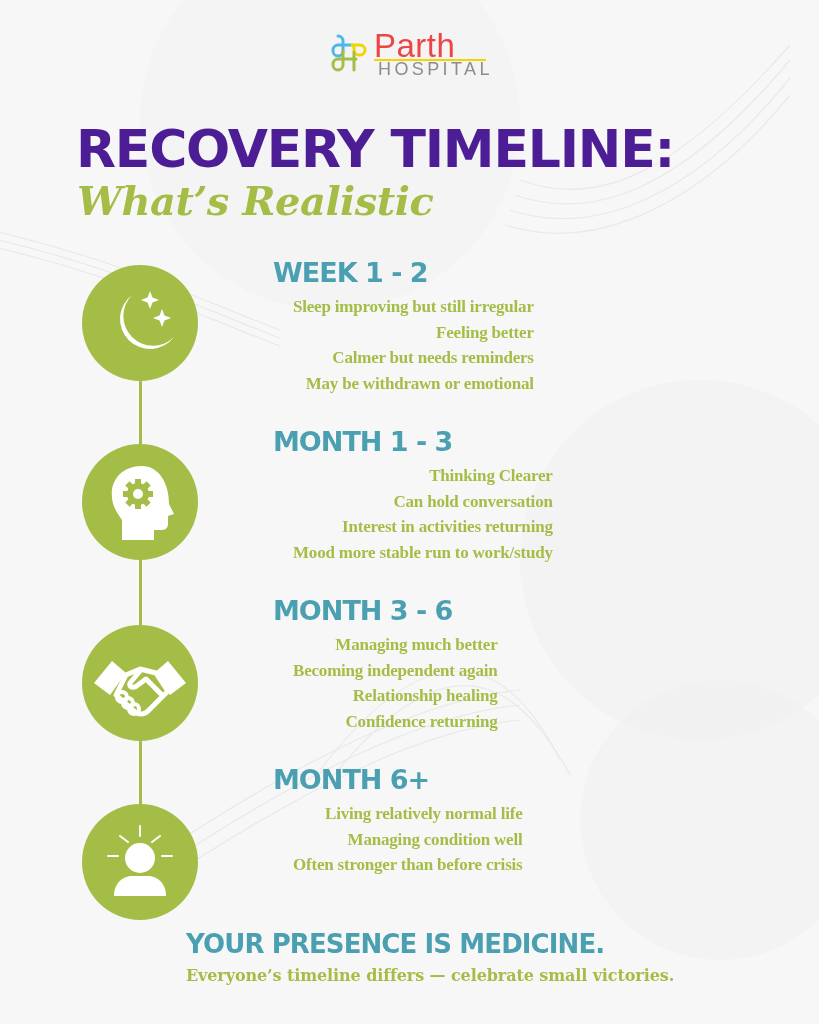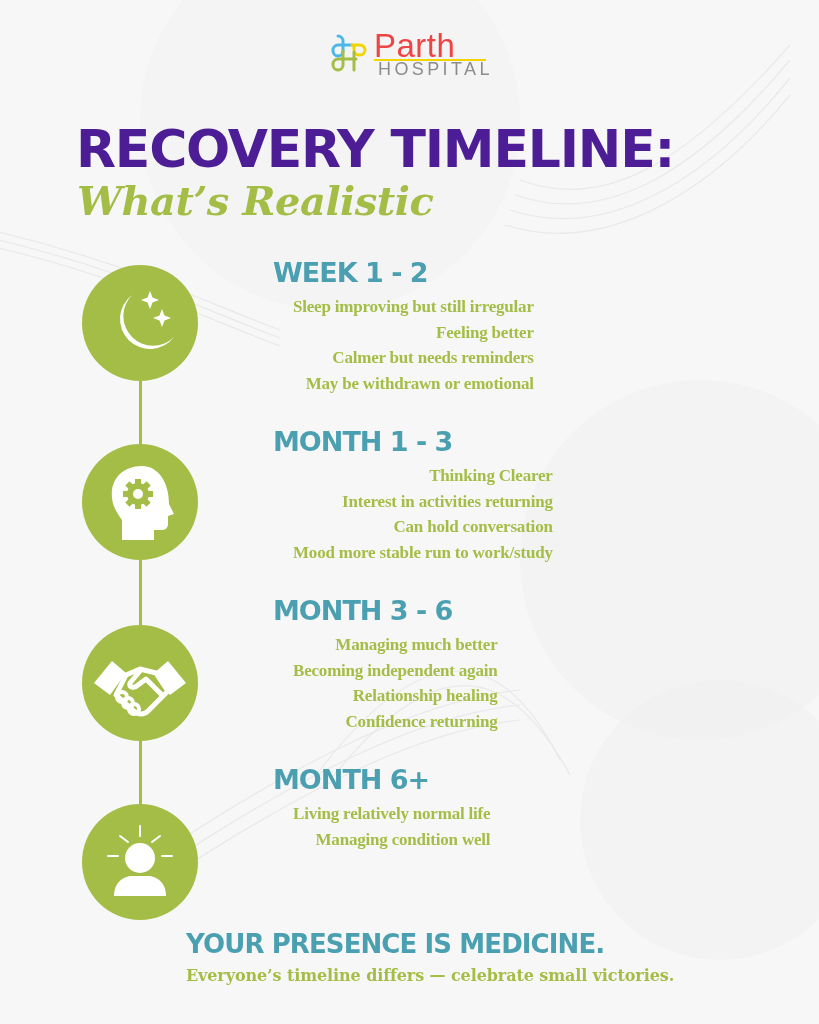"Interest in activities returning" li { order: before "Can hold conversation" -> after "Can hold conversation" }
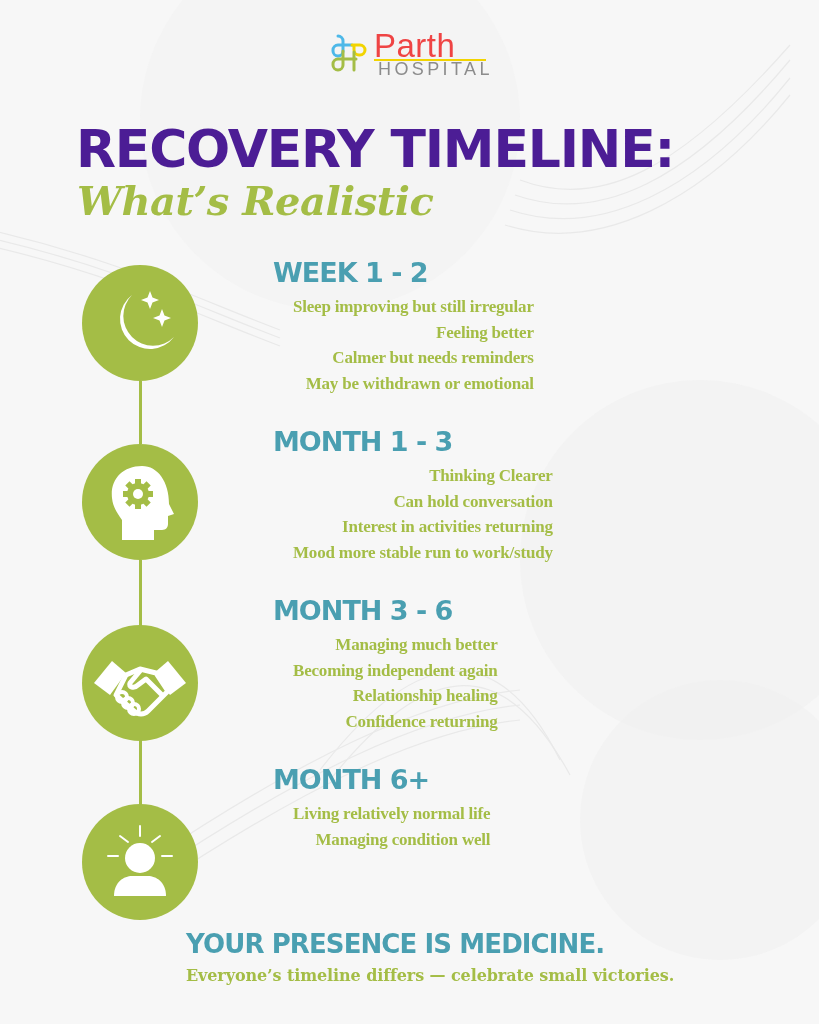"Often stronger than before crisis" li { html: none -> <li>Often stronger than before crisis</li> }
